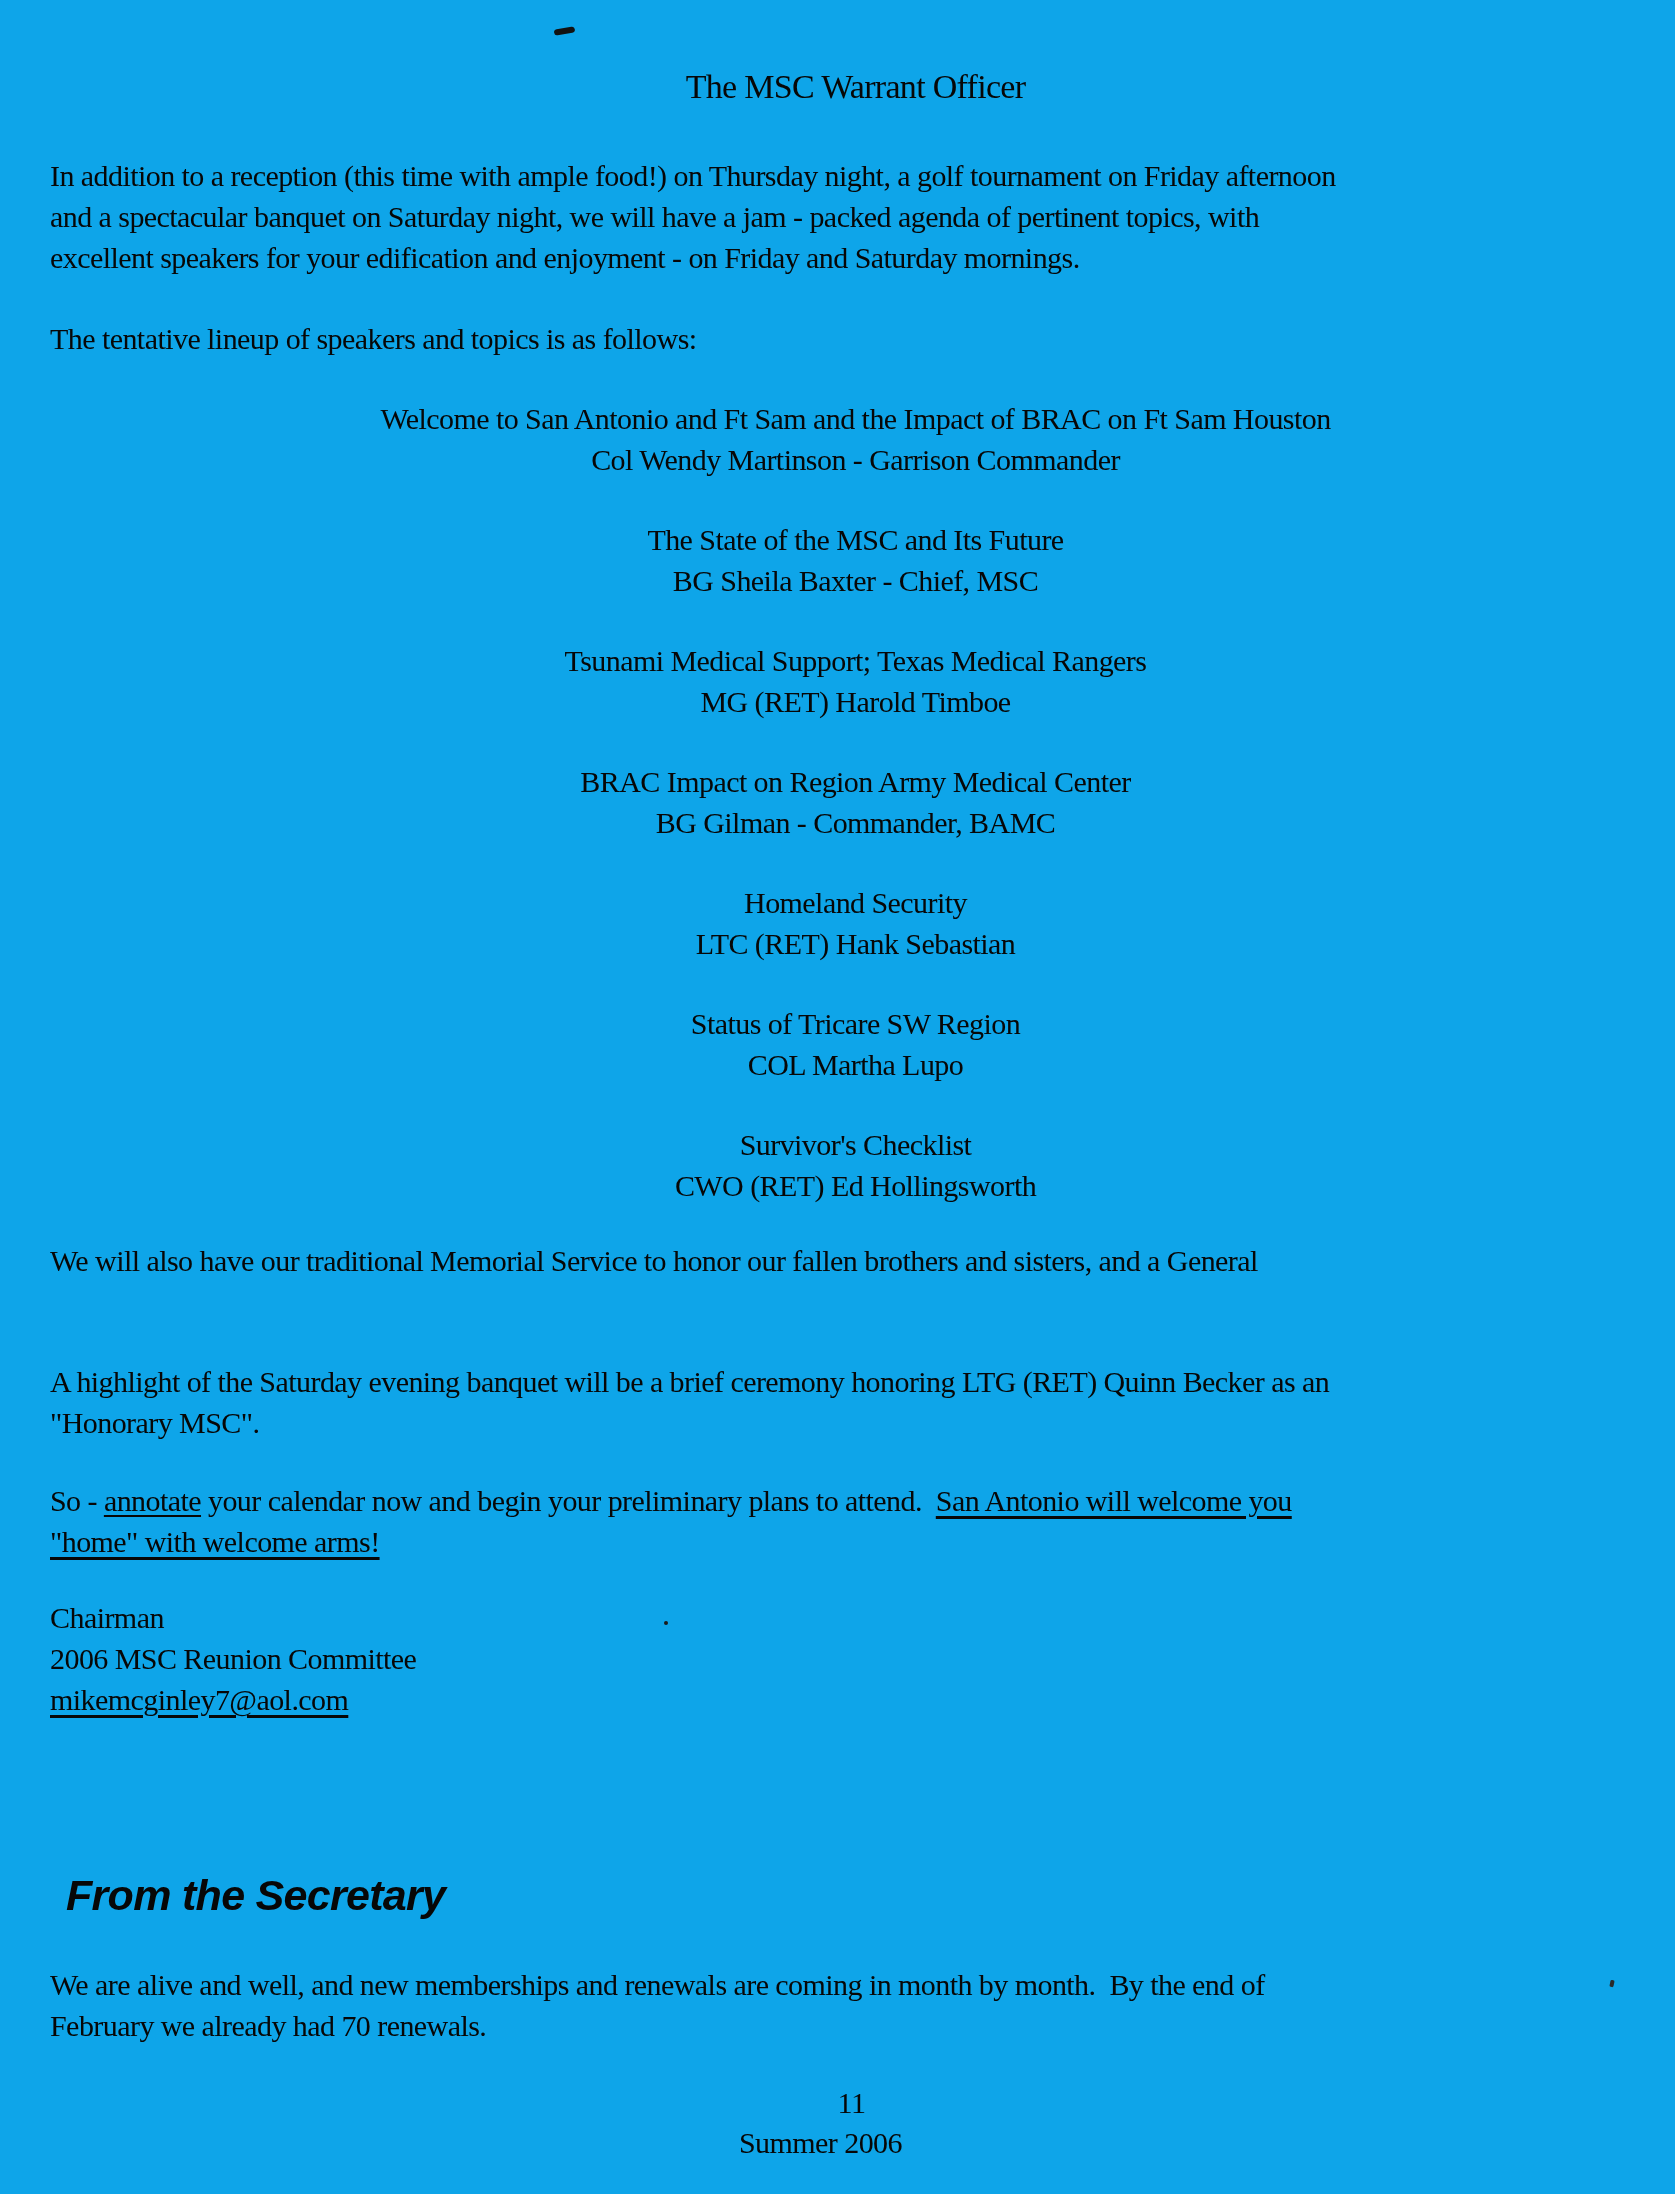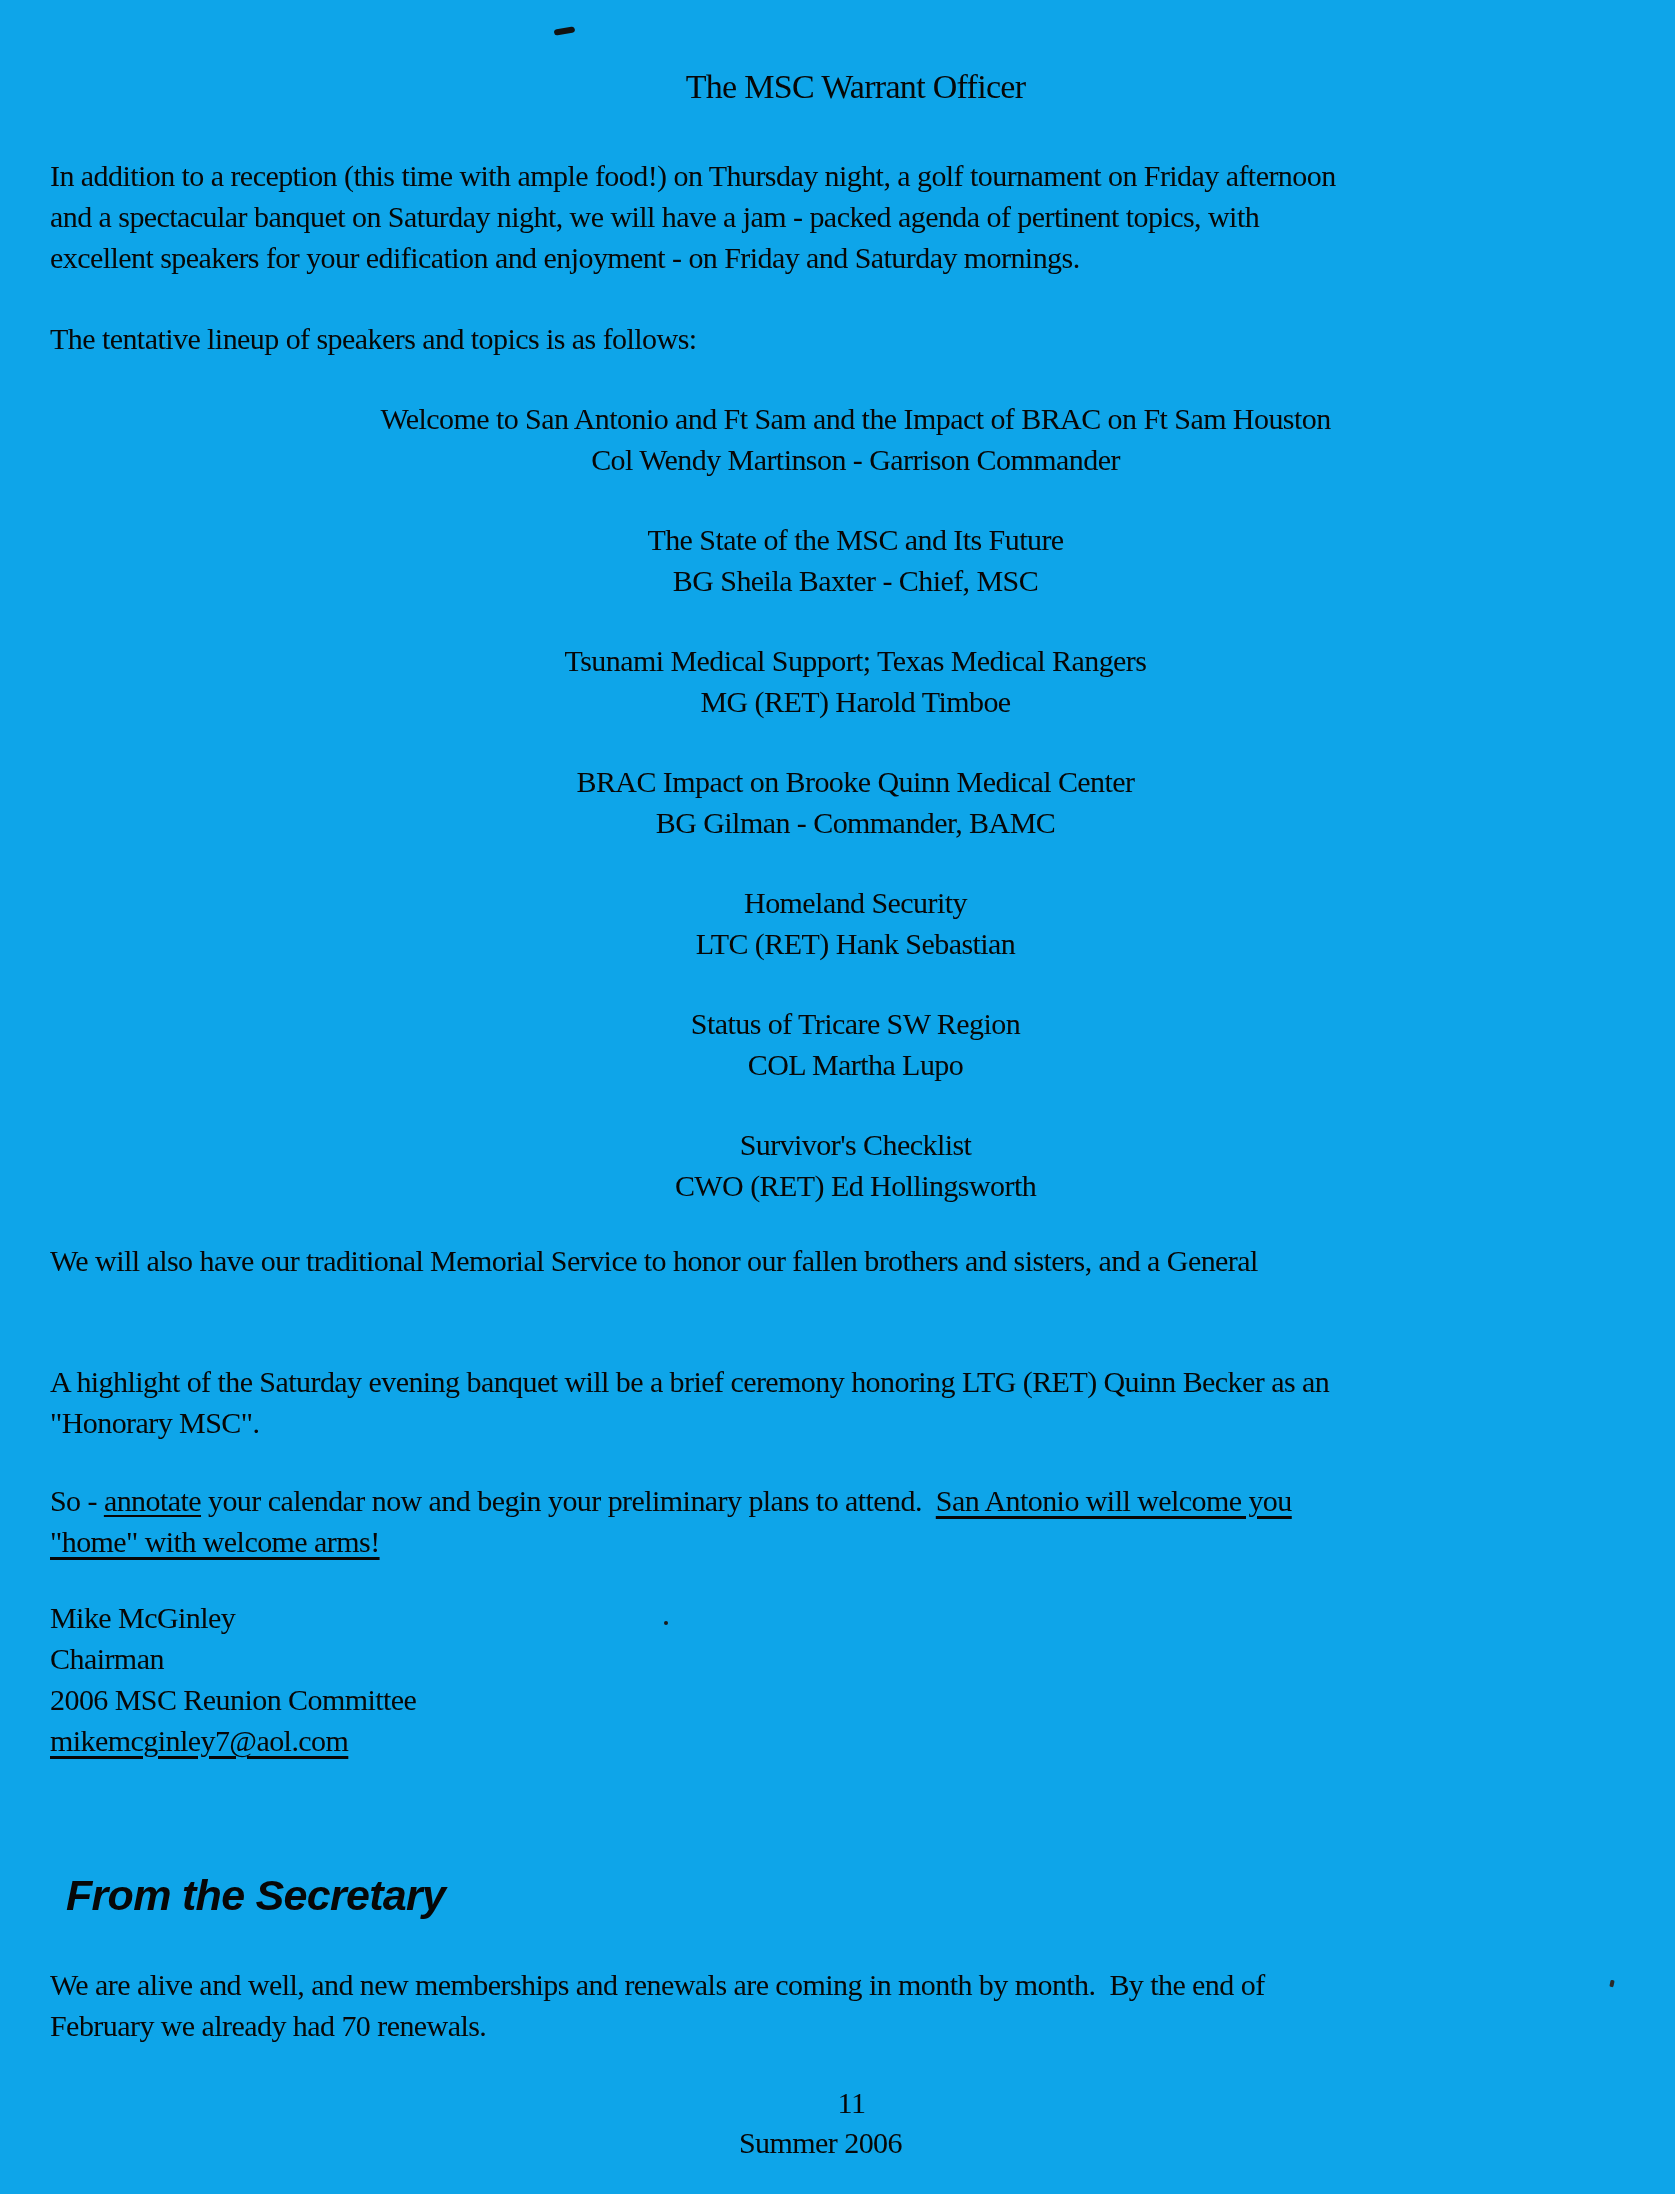"BRAC Impact on Brooke Quinn" div.line { text: Brooke Quinn -> Region Army }
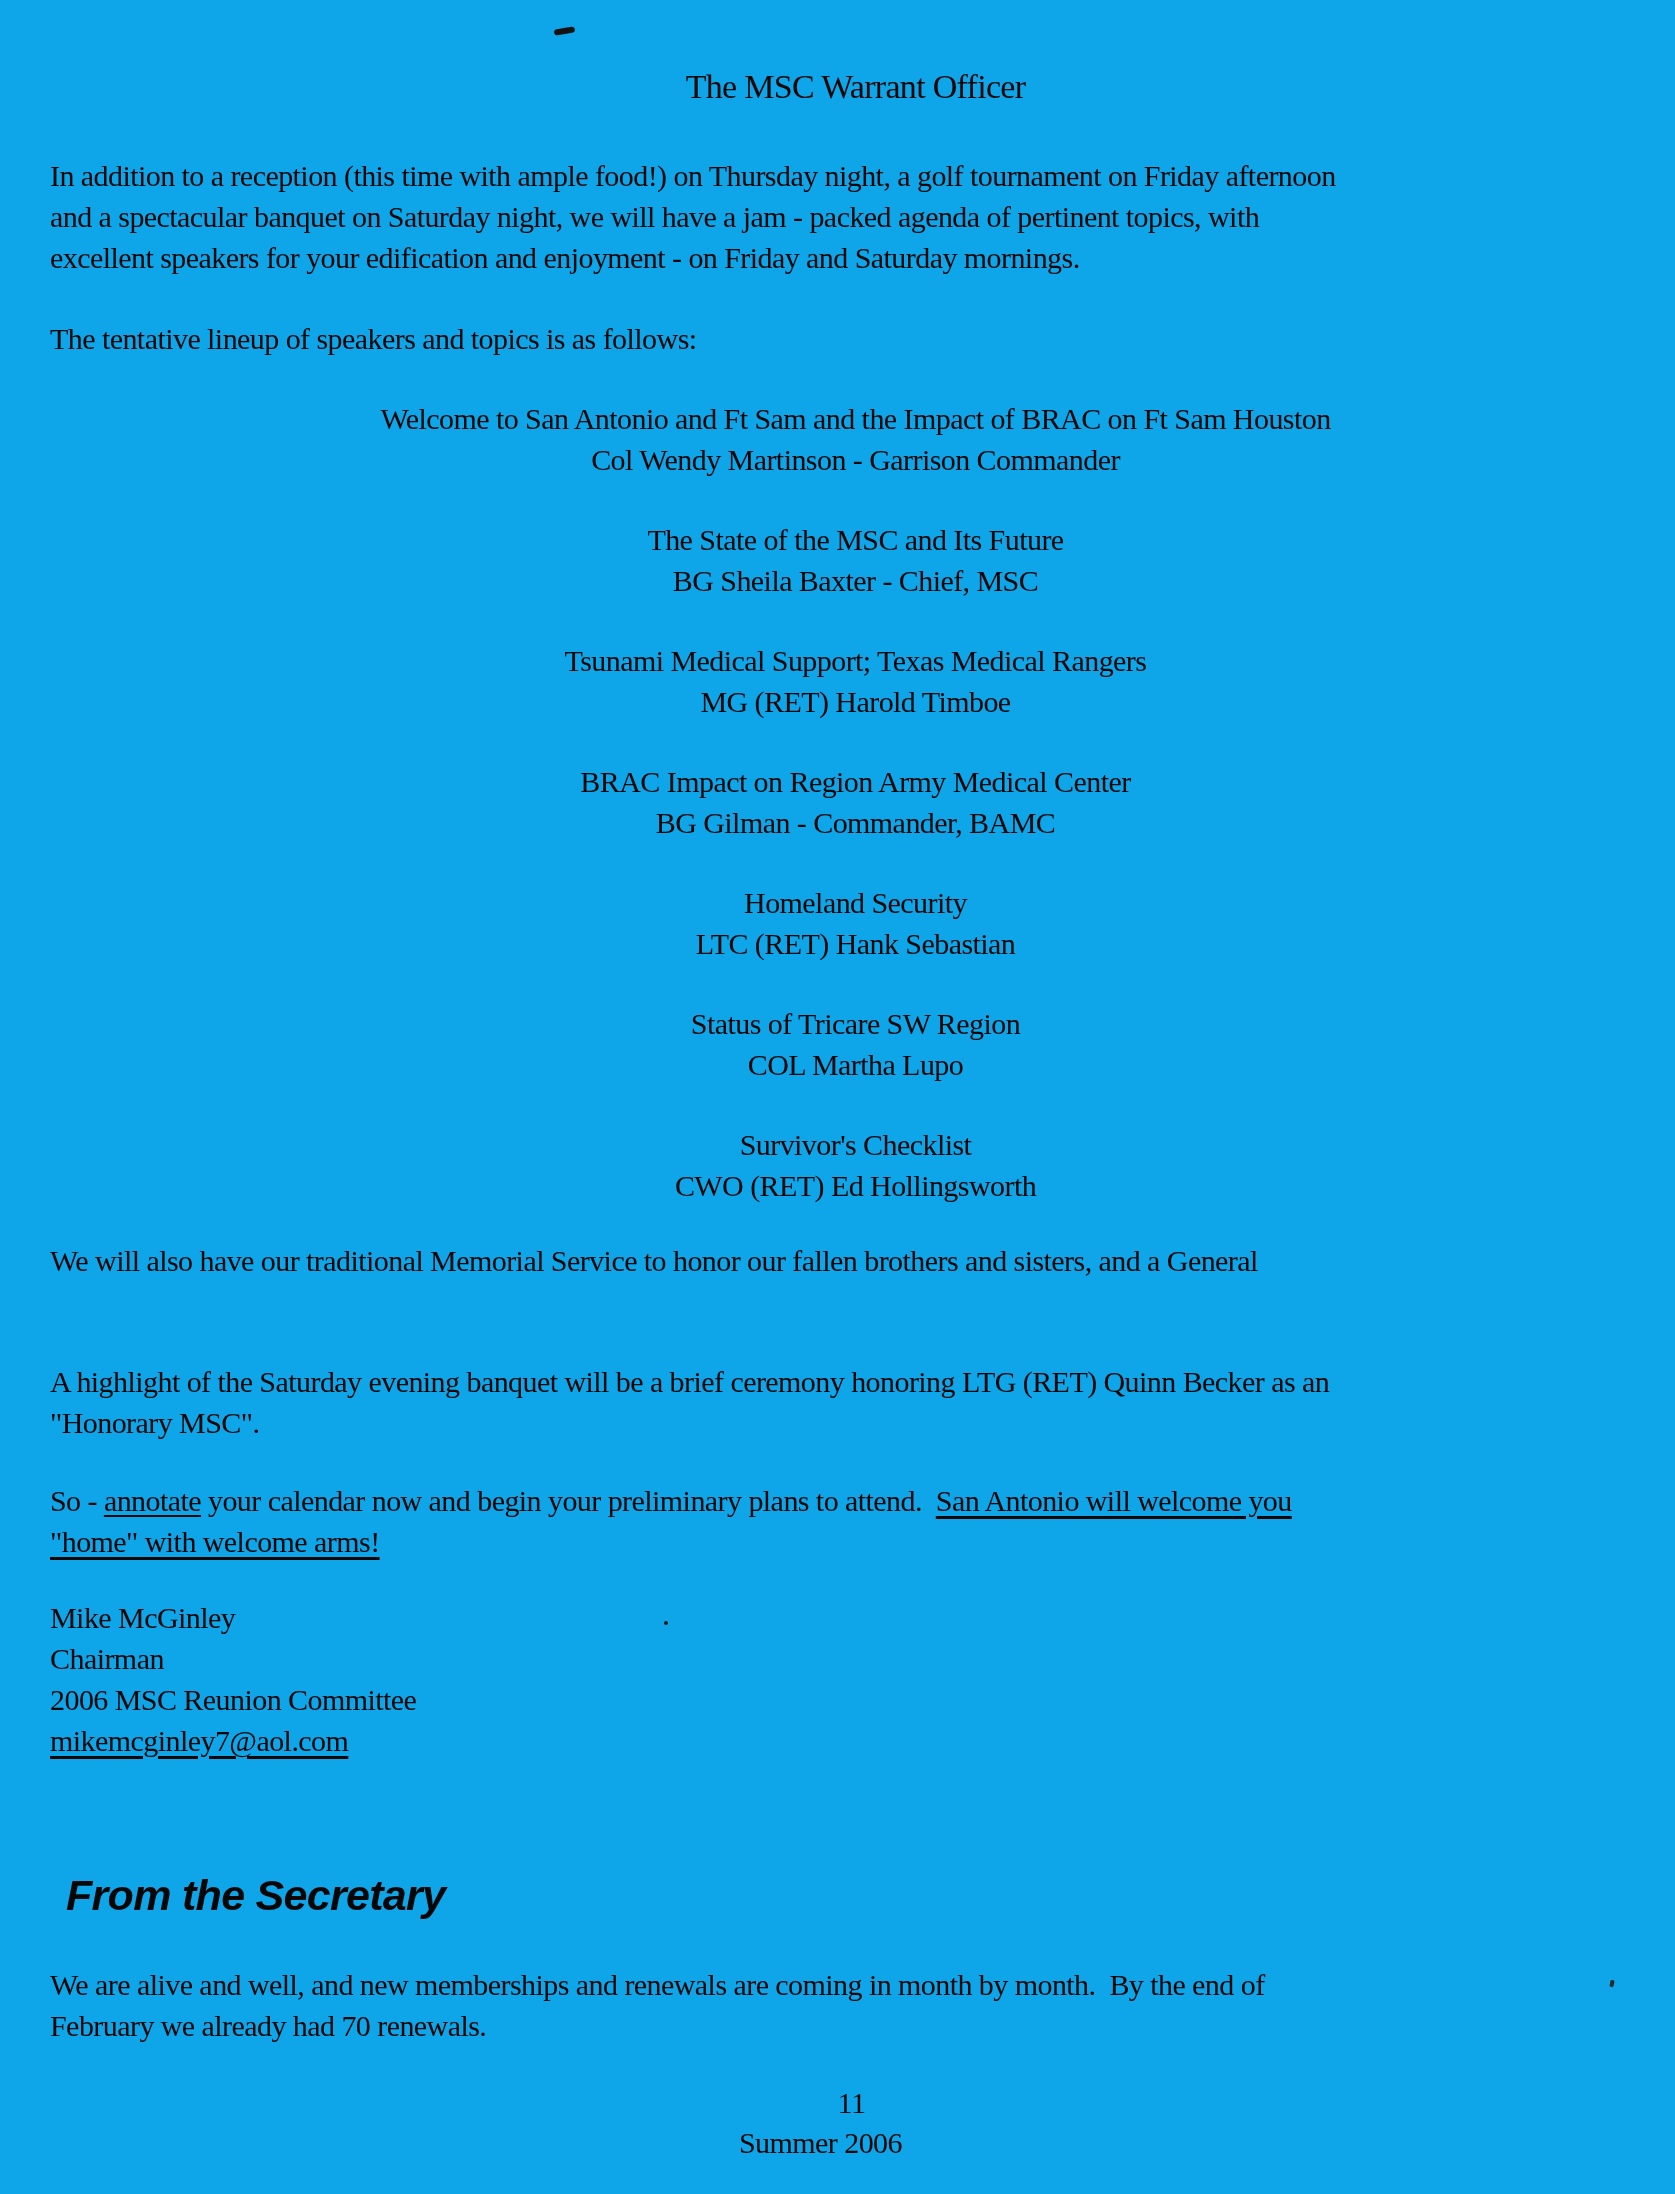"Mike McGinley" div.line { html: <div>Mike McGinley</div> -> none }
